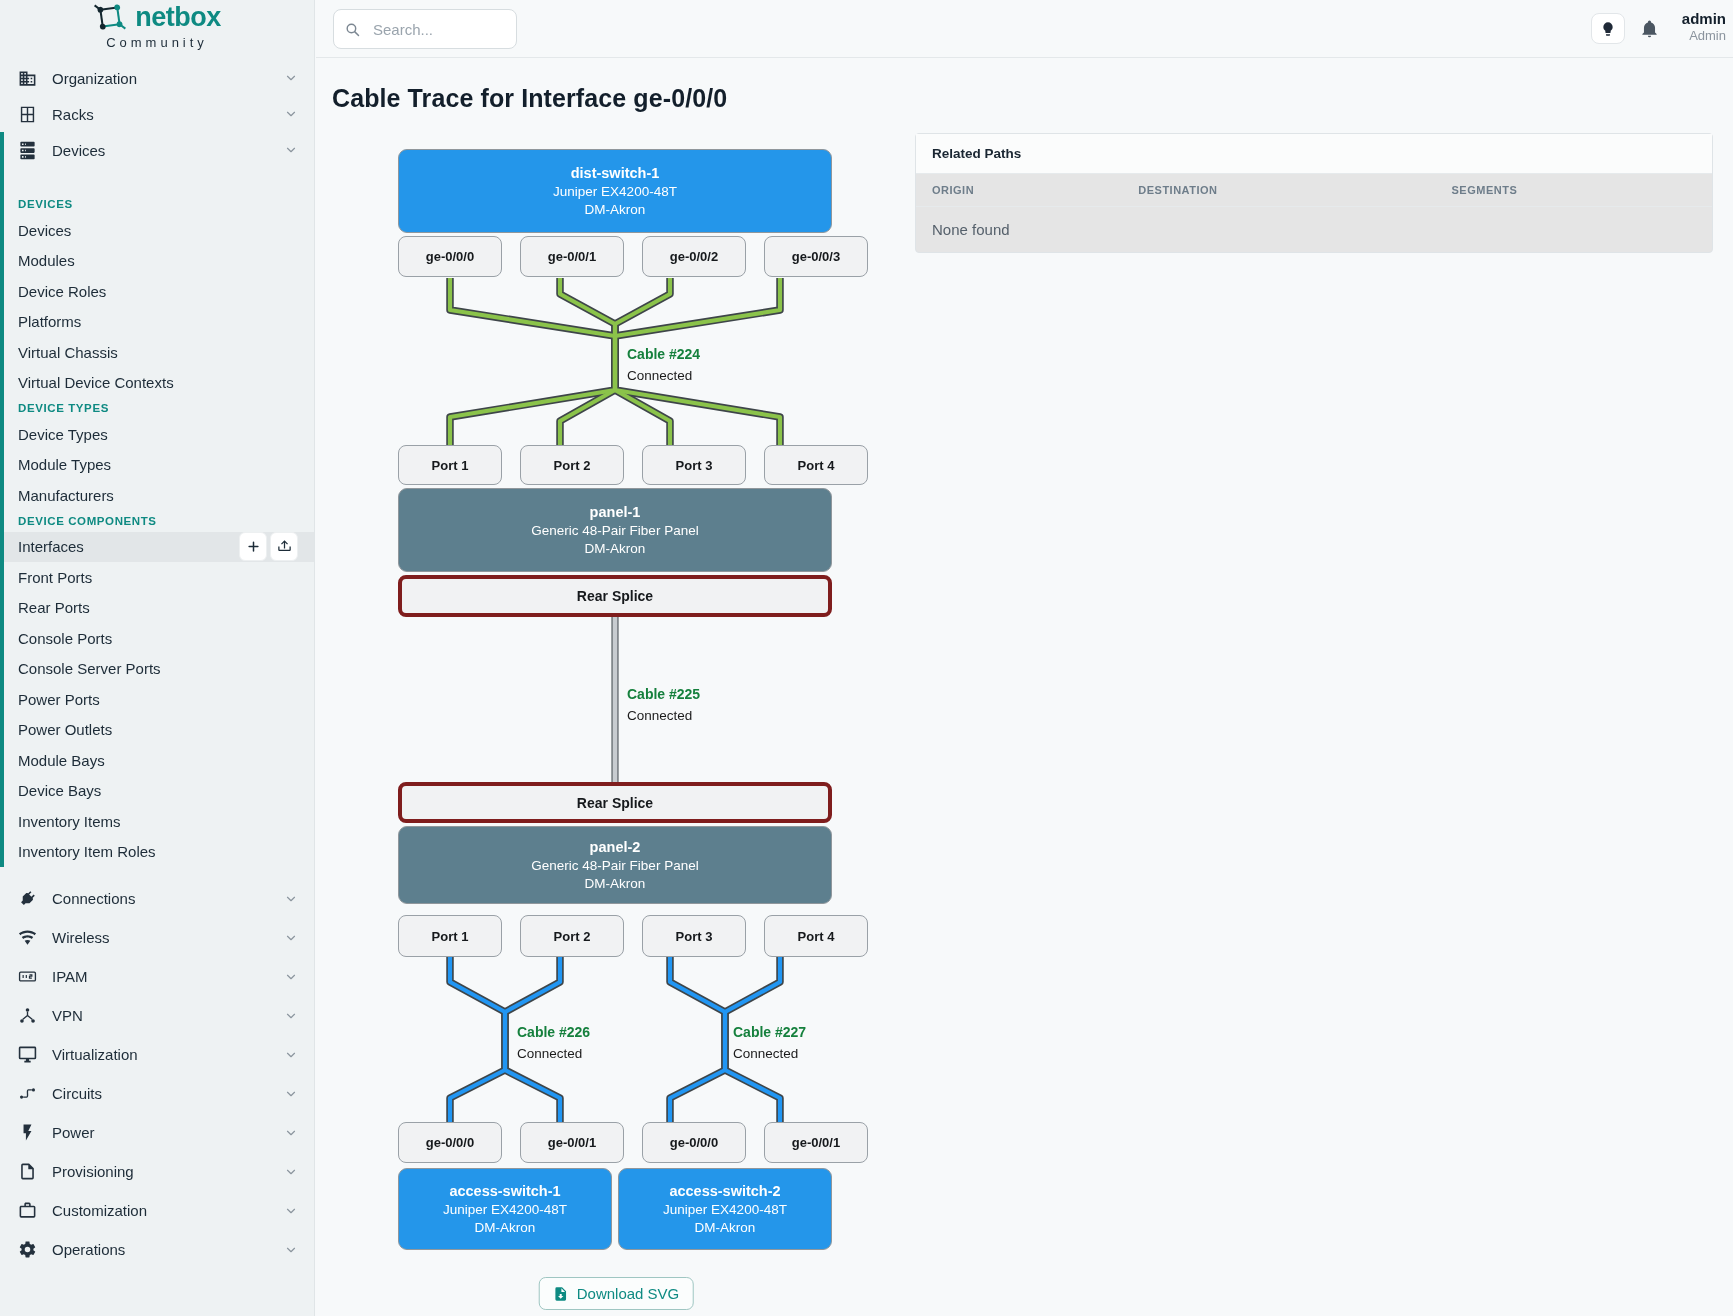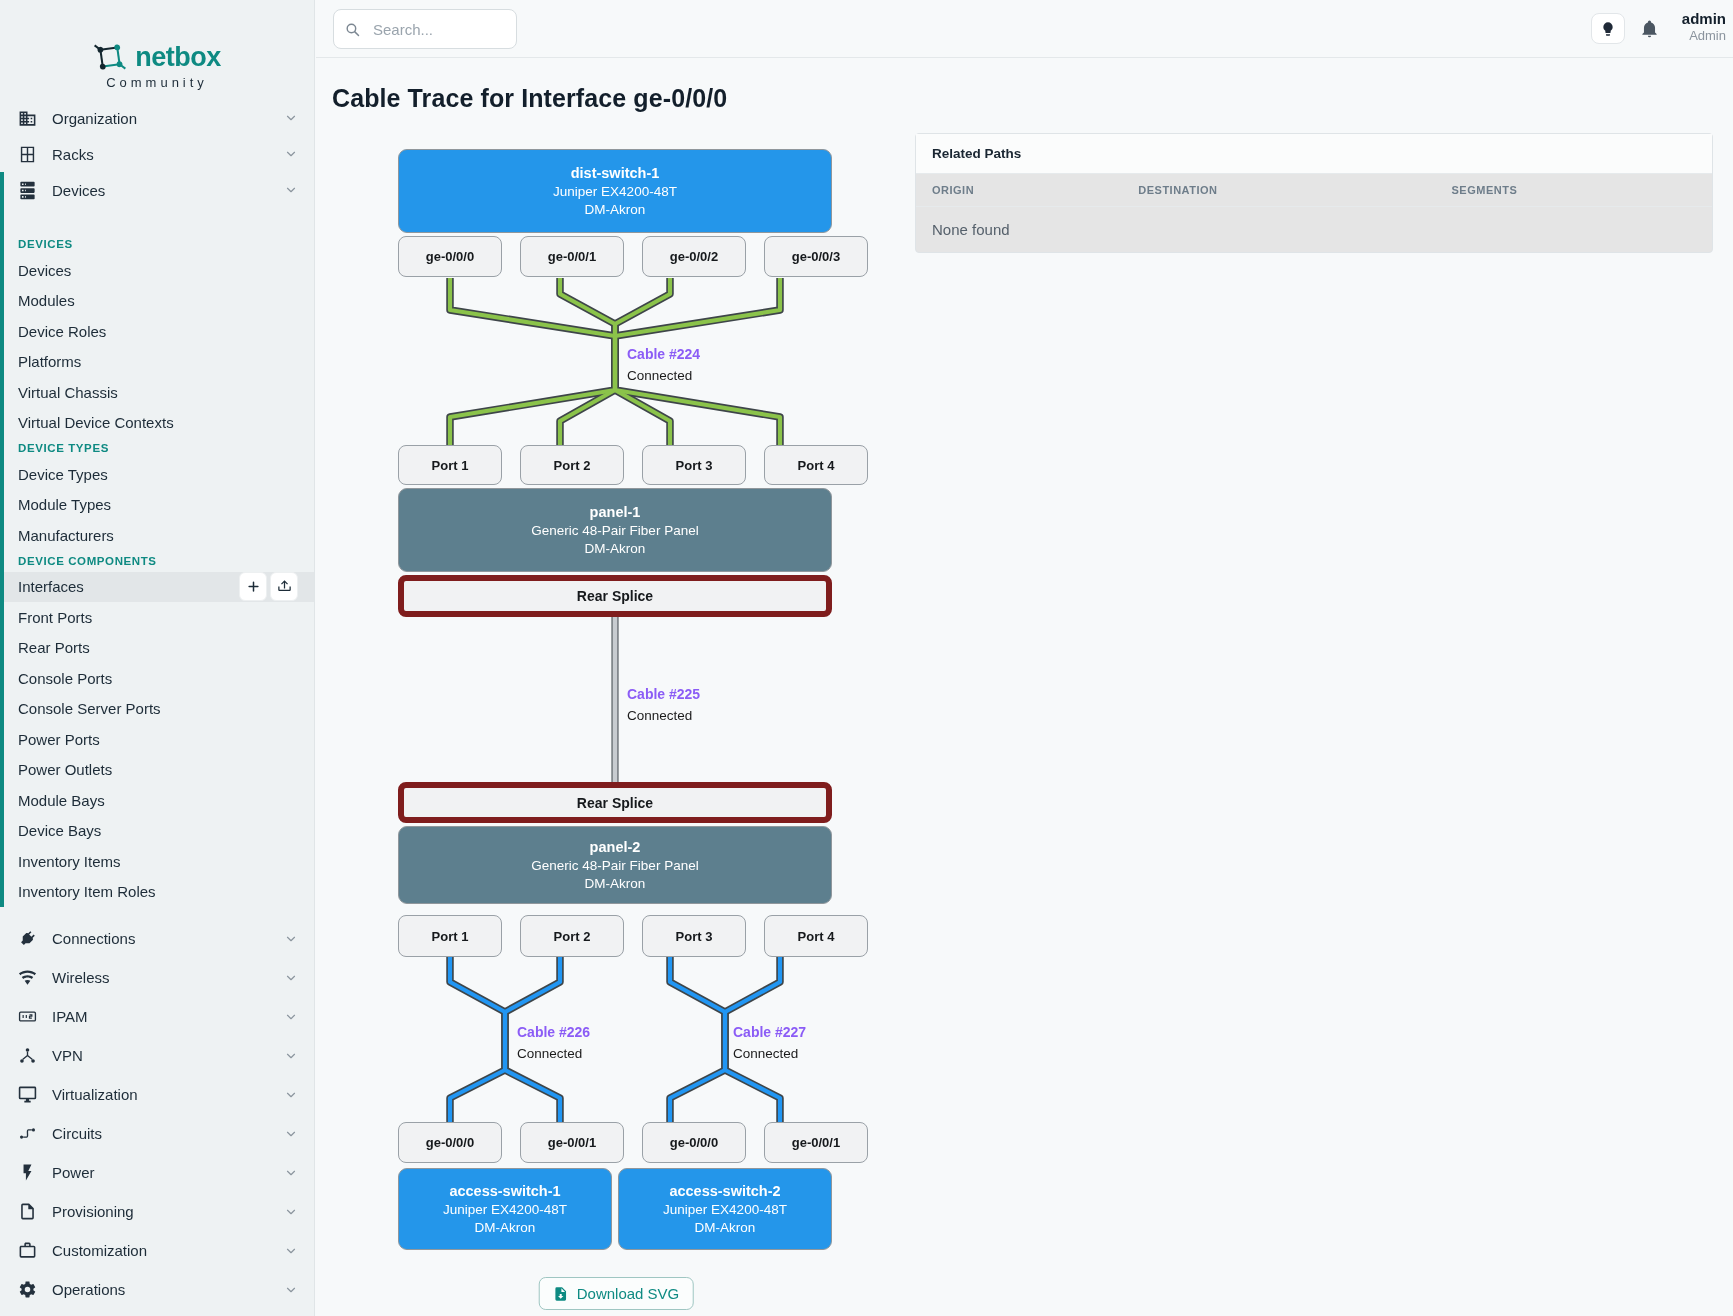"netbox" .logo-wrap { margin-top: 40px -> none }
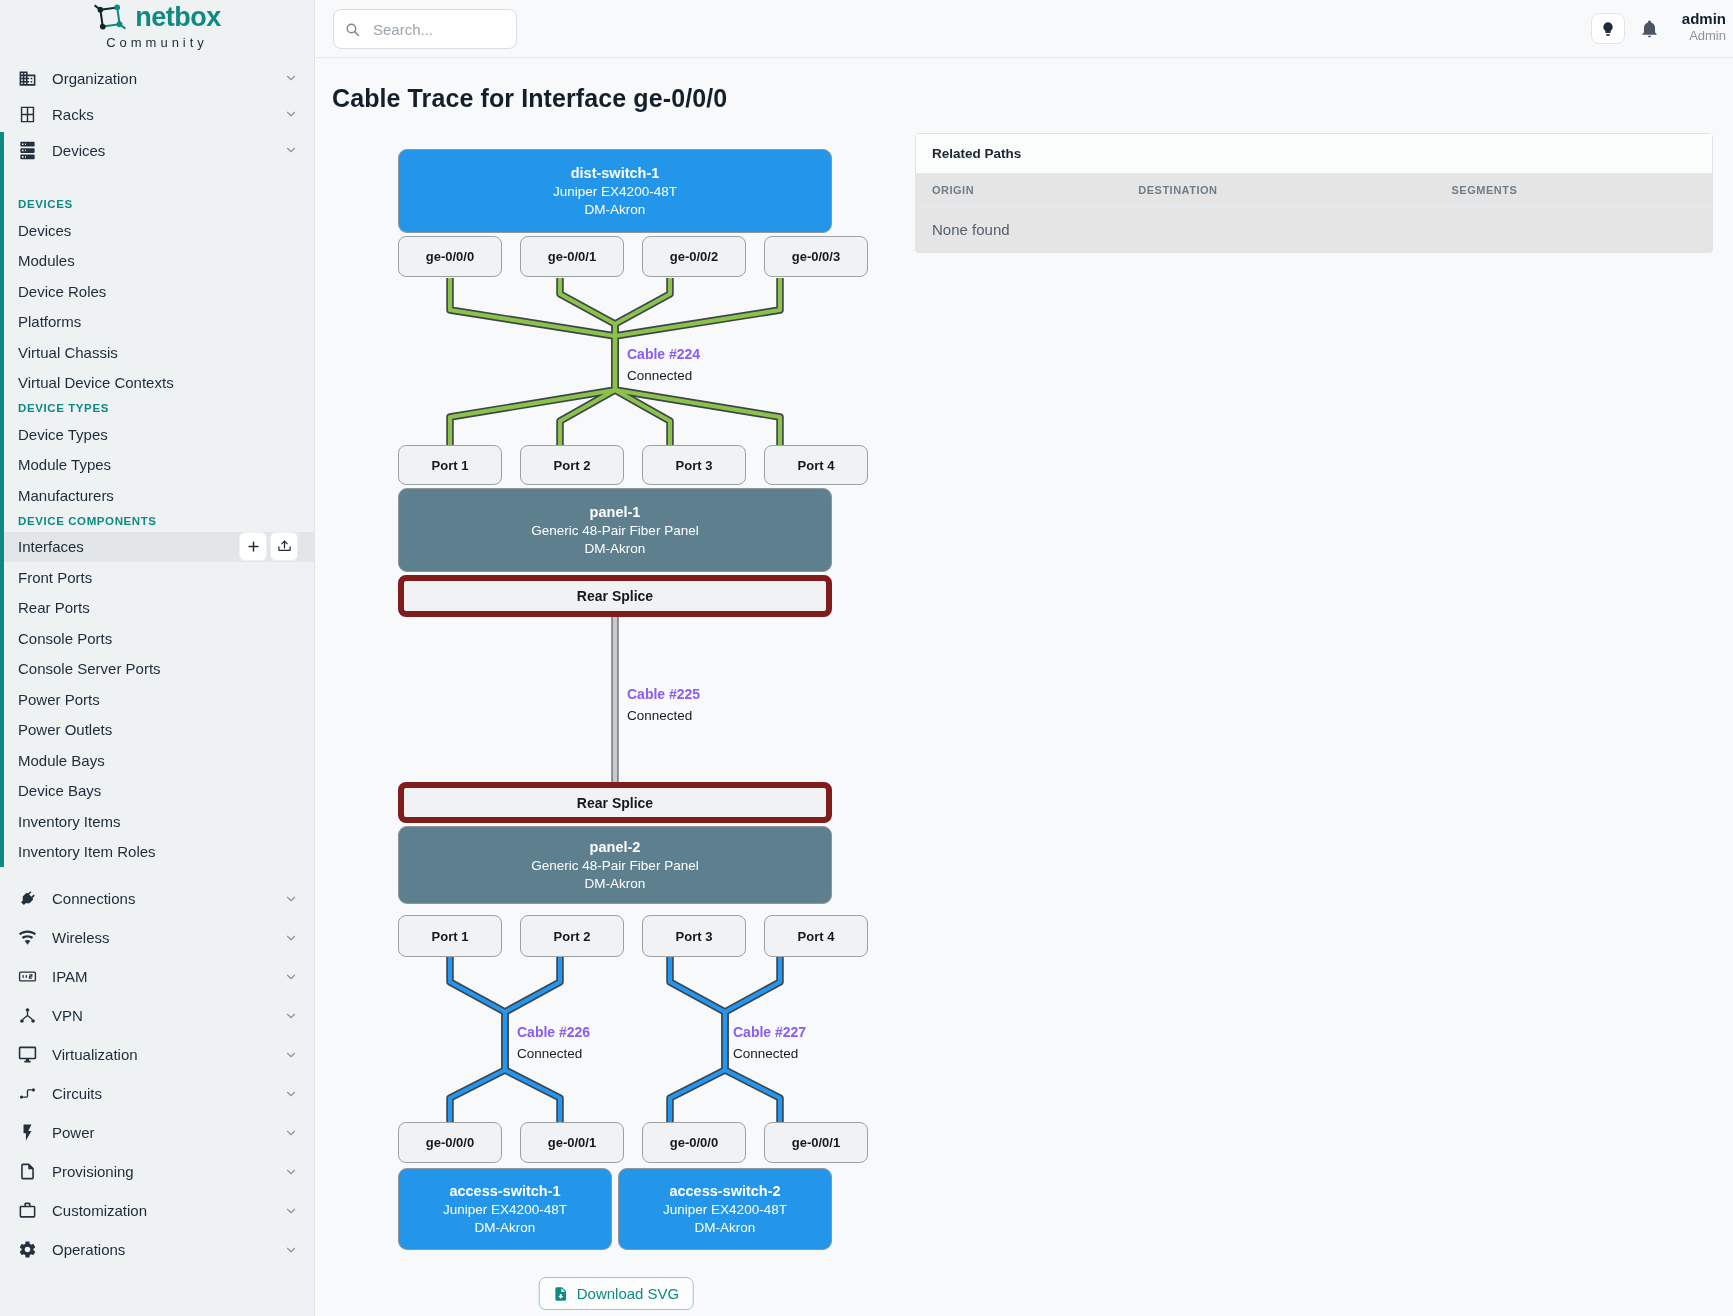"Cable #224" .cl-name { color: #8b5cf6 -> #15803d }
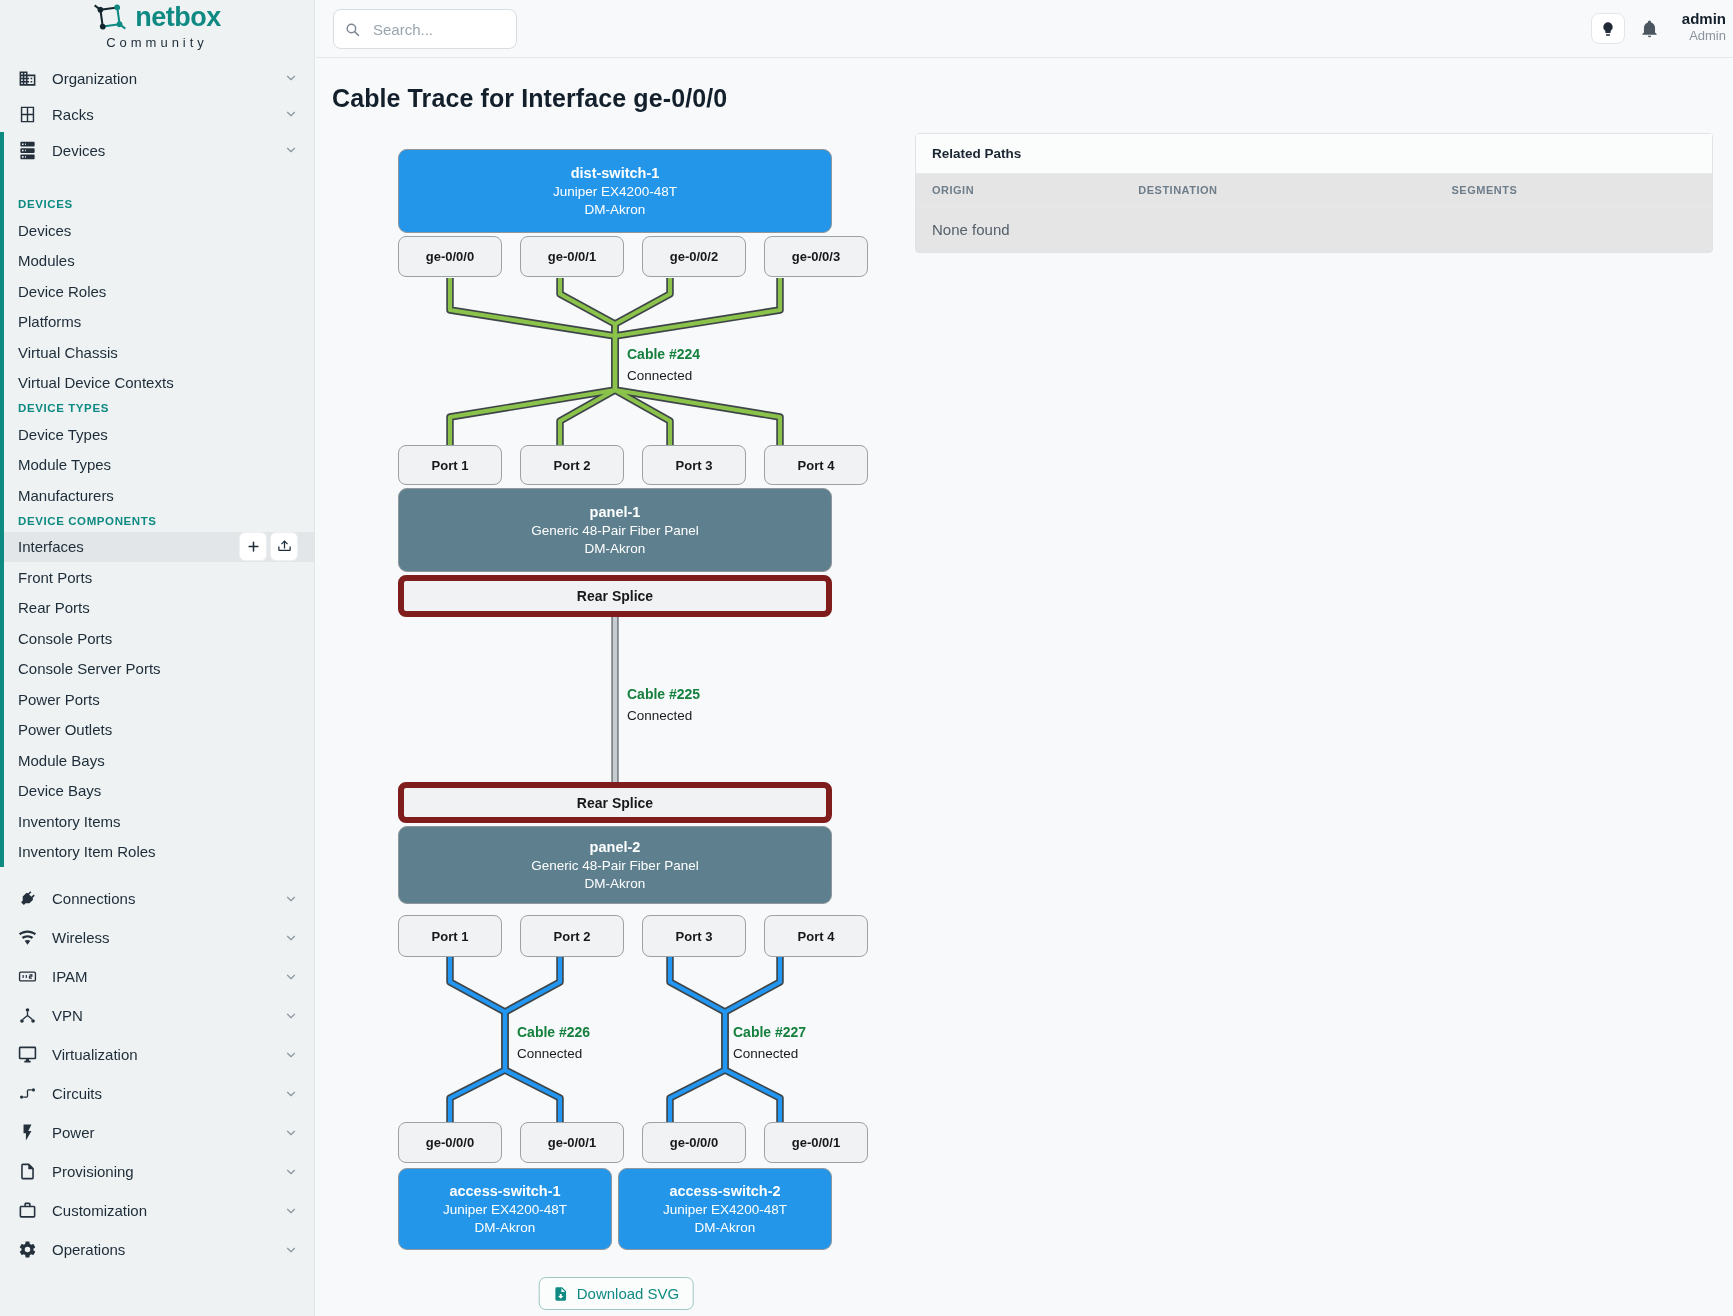"Rear Splice" .splice { border: 6px solid #7f1d1d -> 4px solid #7f1d1d }
